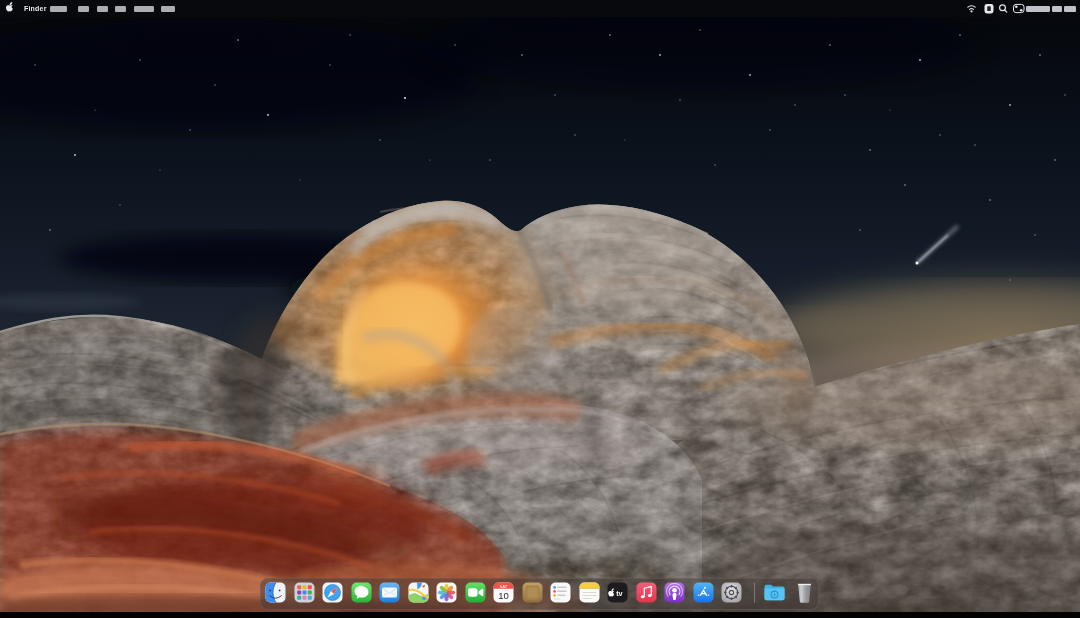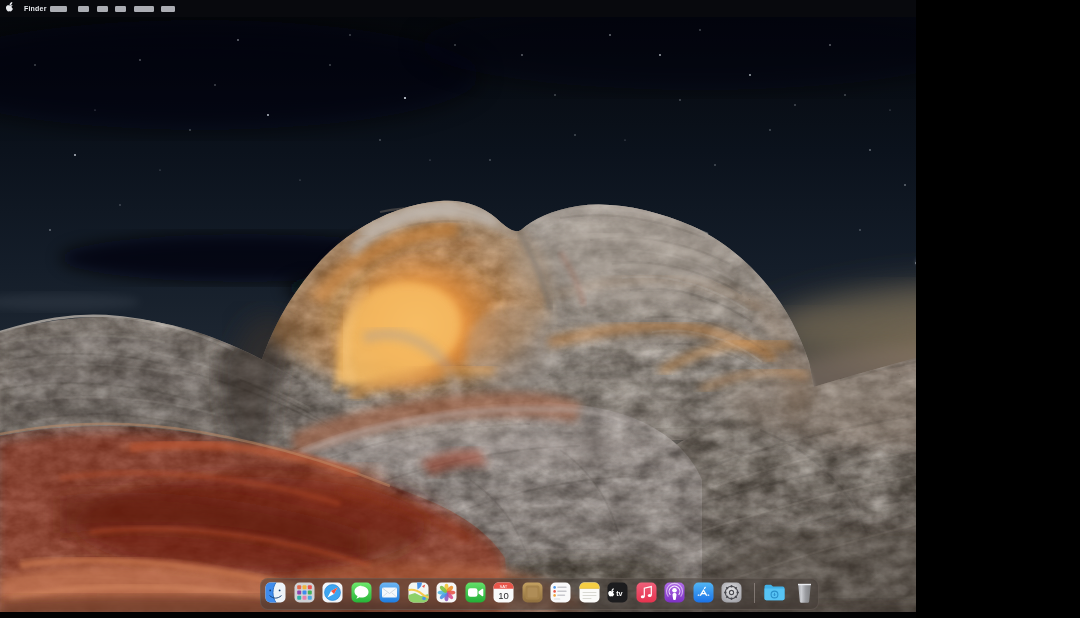"10" #stage { width: 916px -> 1080px }
